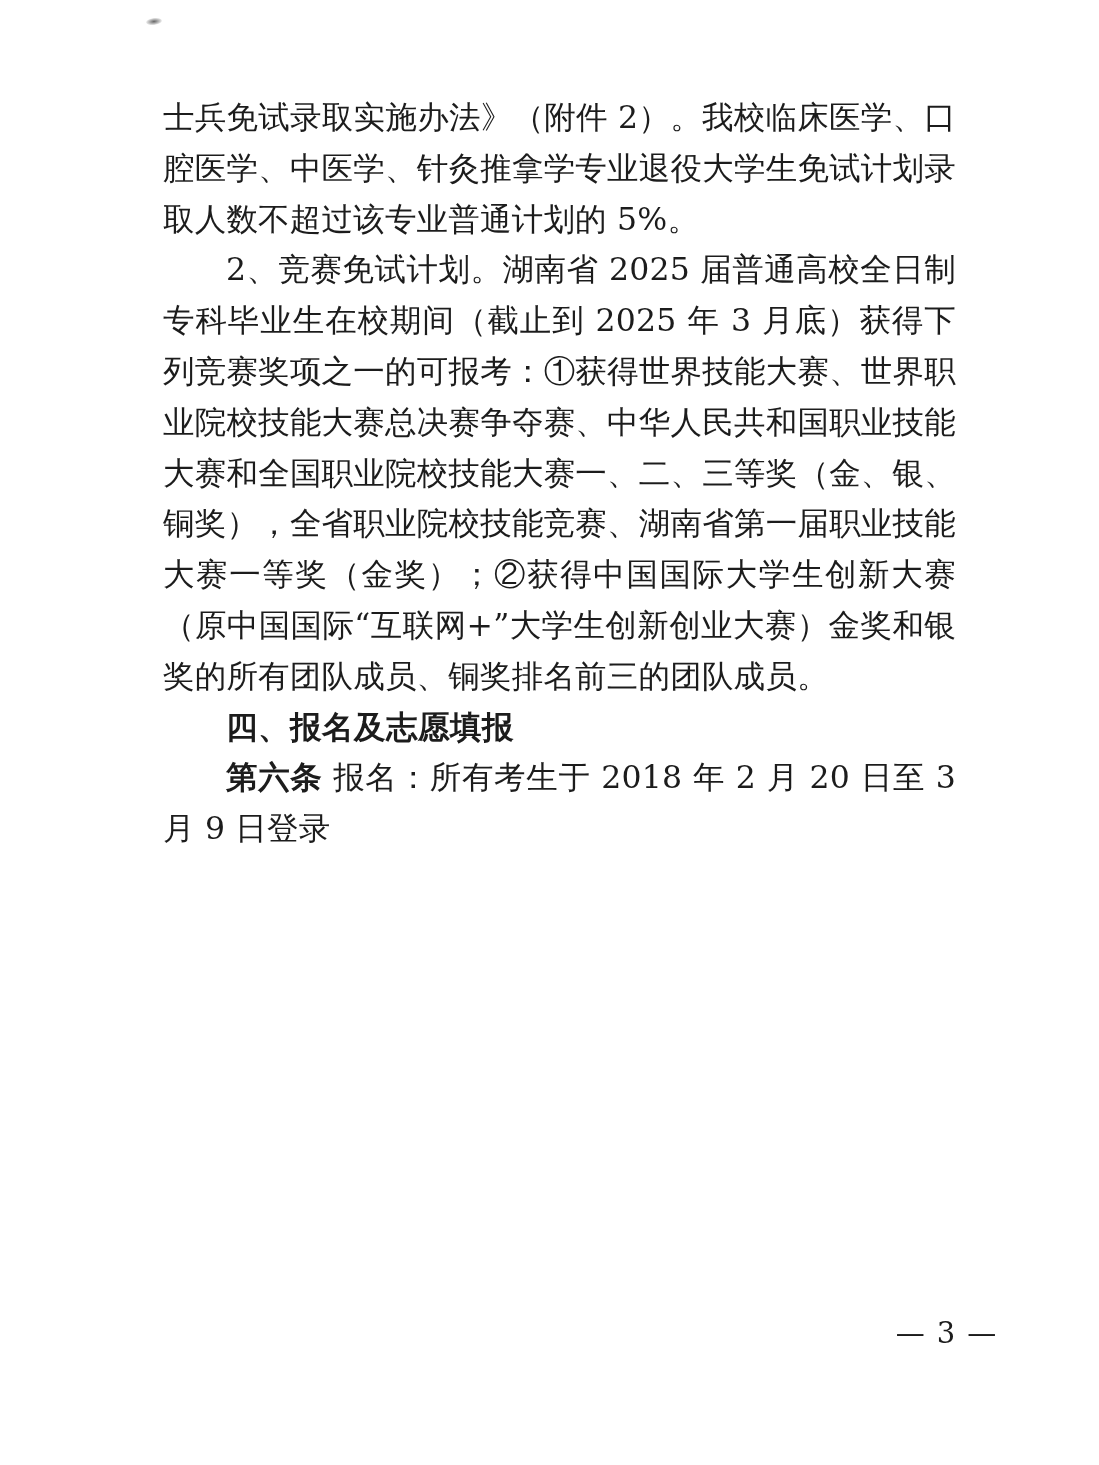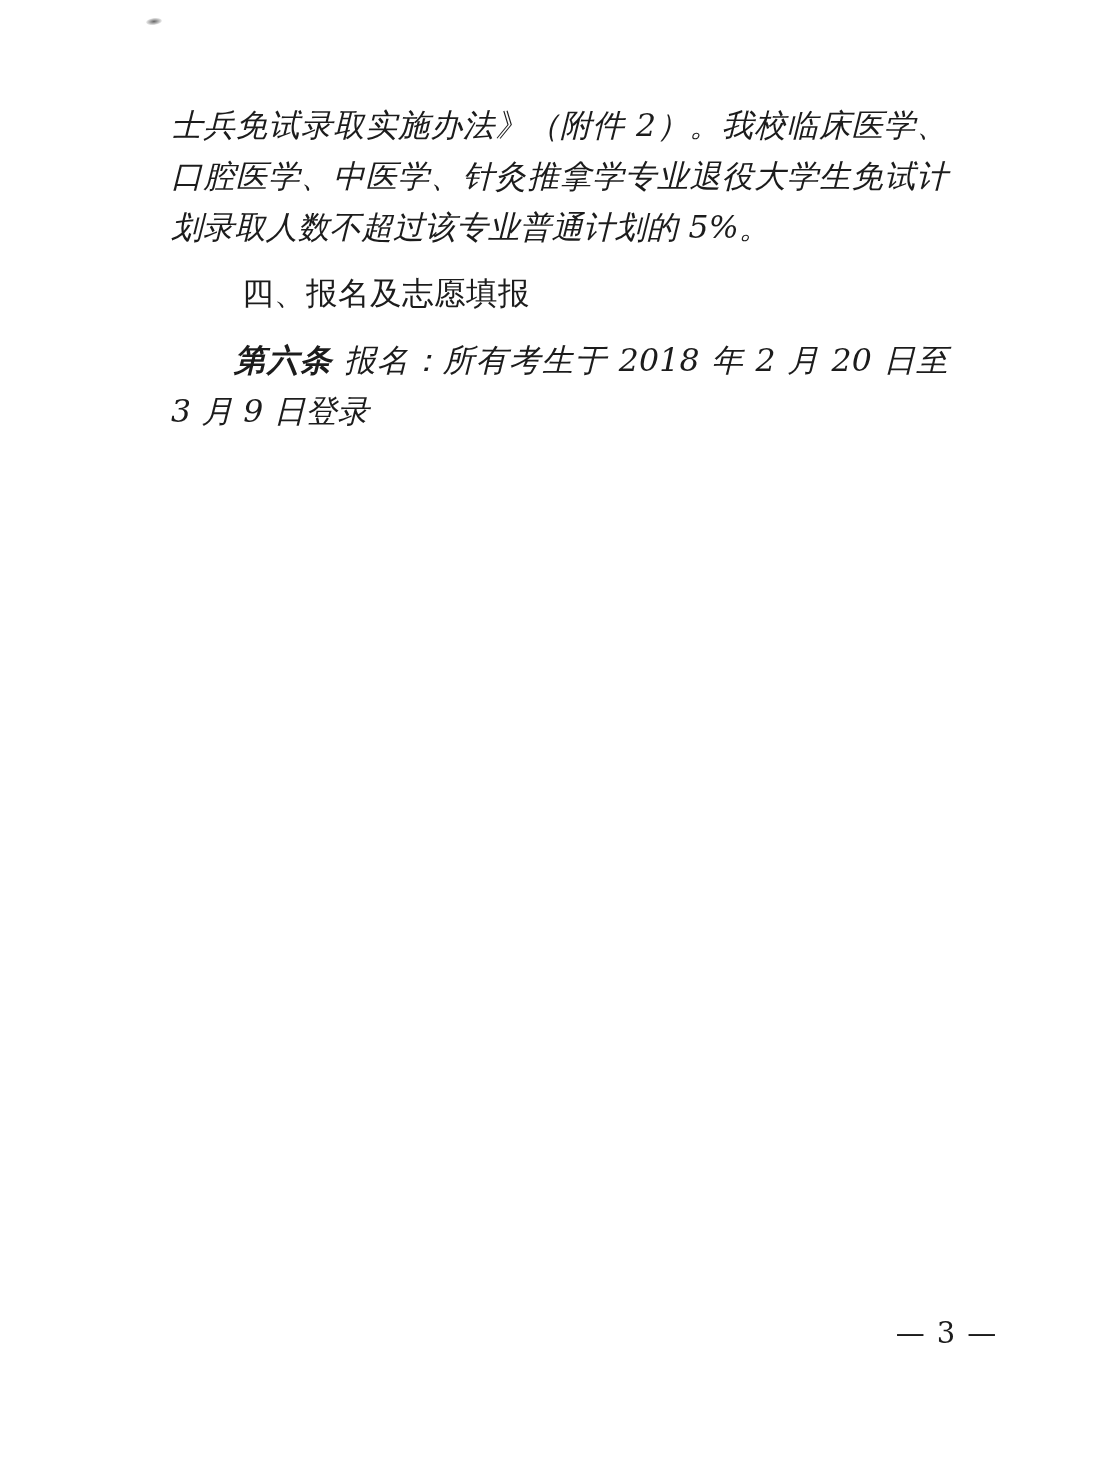"士兵免试录取实施办法》（附件" .para { font-style: italic -> none; margin: 8px -> 0 }
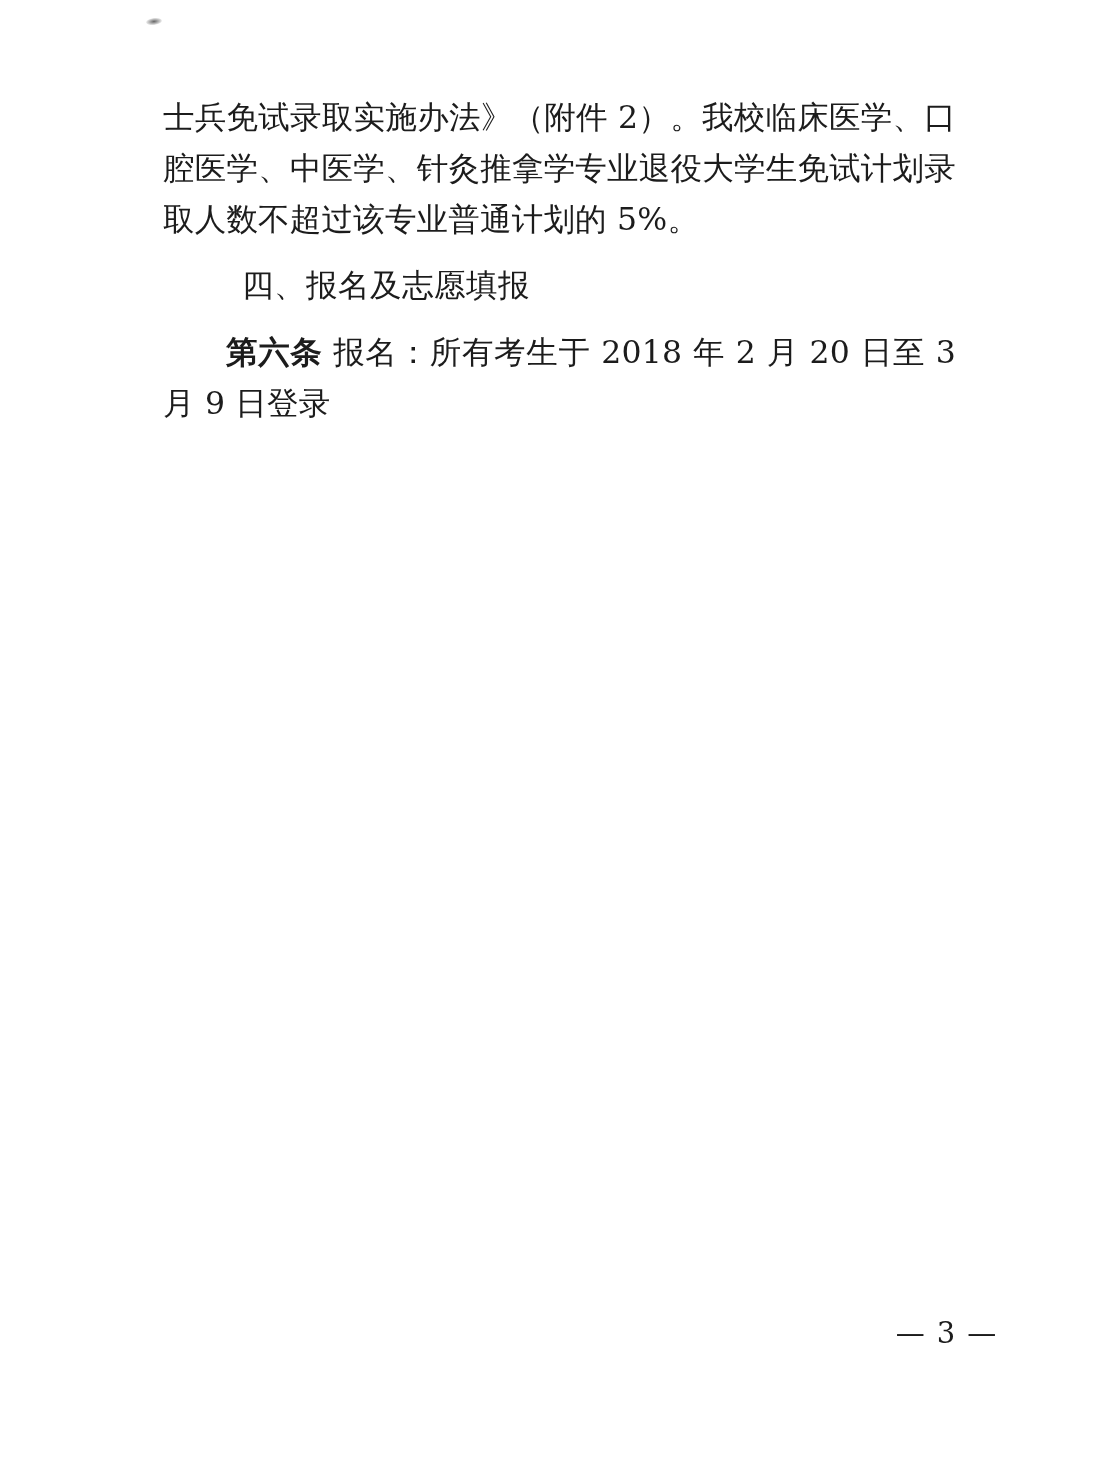"2、竞赛免试计划。湖南省 2025 届普通高校全日制专科毕业生在校期间（截止到" p.para { html: none -> <p>2、竞赛免试计划。湖南省 2025 届普通高校全日制专科毕业生在校期间（截止到 2025 年 3 月底）获得下列竞赛奖项之一的可报考：①获得世界技能大赛、世界职业院校技能大赛总决赛争夺赛、中华人民共和国职业技能大赛和全国职业院校技能大赛一、二、三等奖（金、银、铜奖），全省职业院校技能竞赛、湖南省第一届职业技能大赛一等奖（金奖）；②获得中国国际大学生创新大赛（原中国国际“互联网+”大学生创新创业大赛）金奖和银奖的所有团队成员、铜奖排名前三的团队成员。</p> }
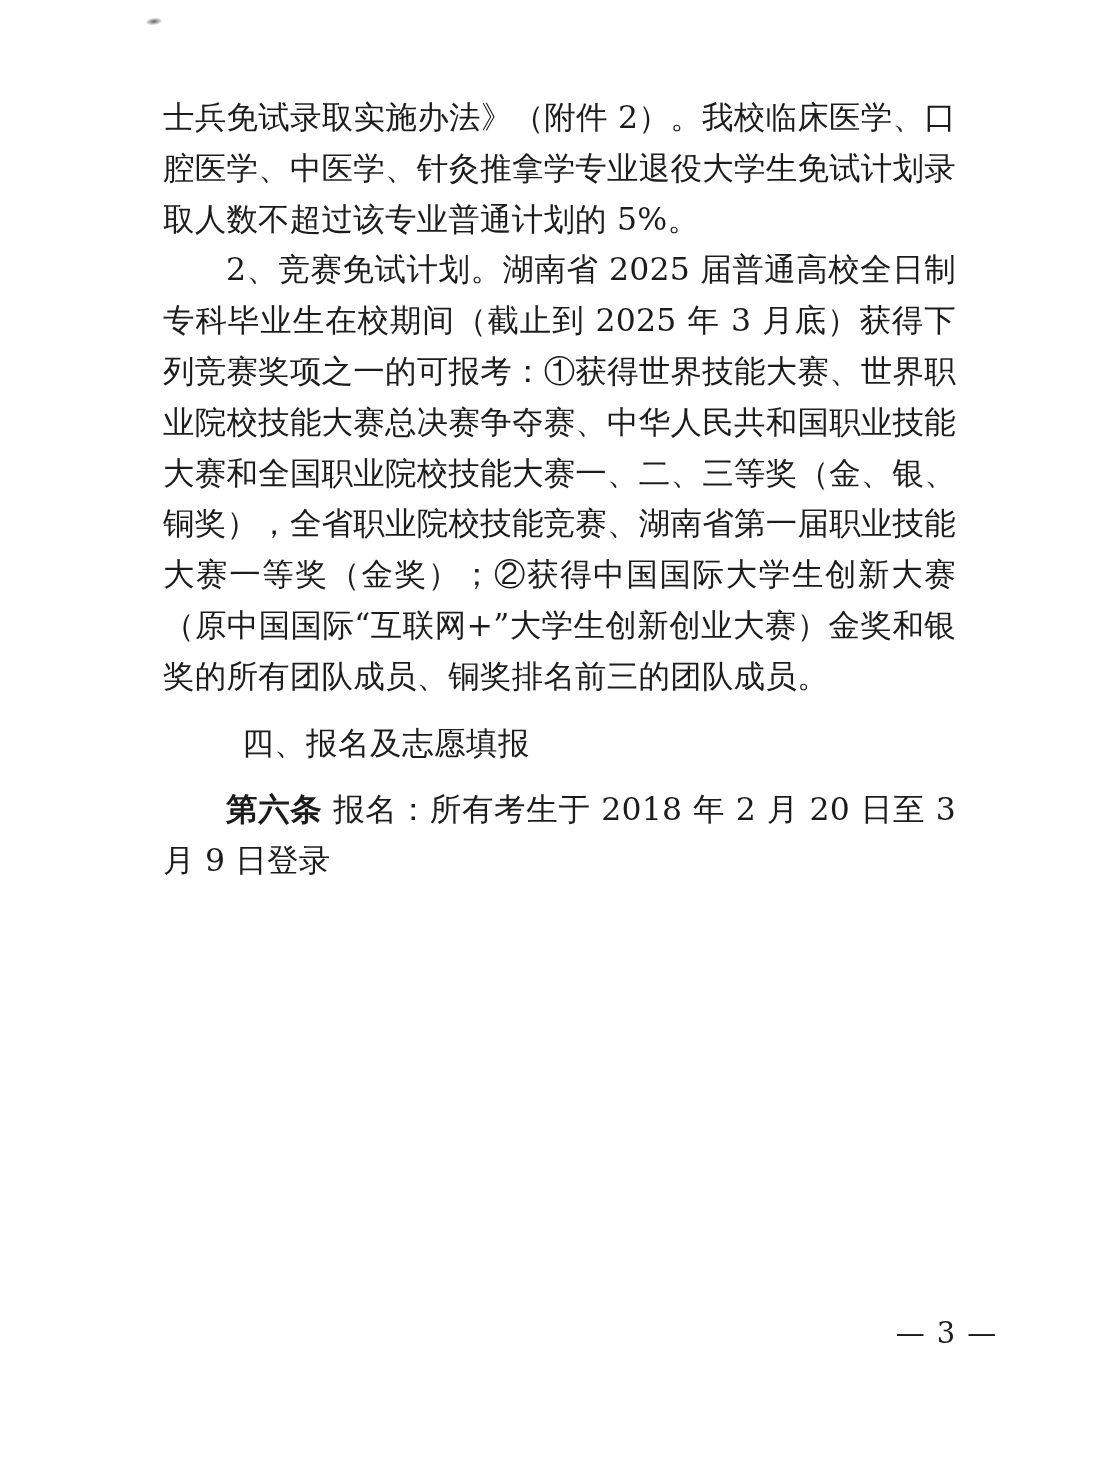"四、报名及志愿填报" .heading { font-weight: 400 -> 700; margin: 16px -> 0 }
